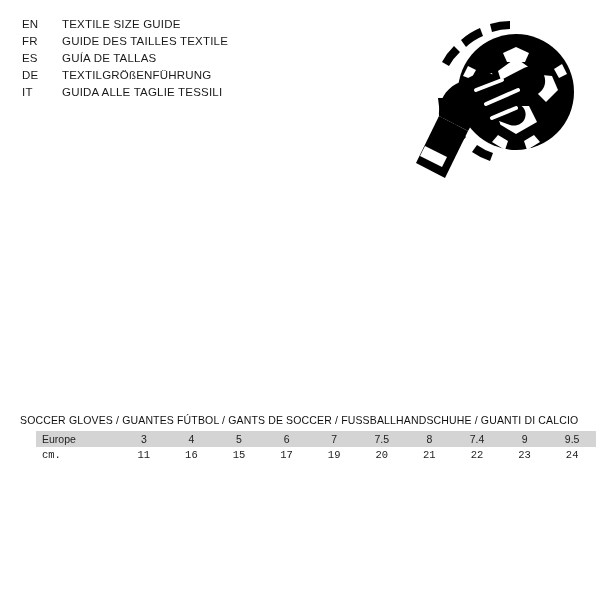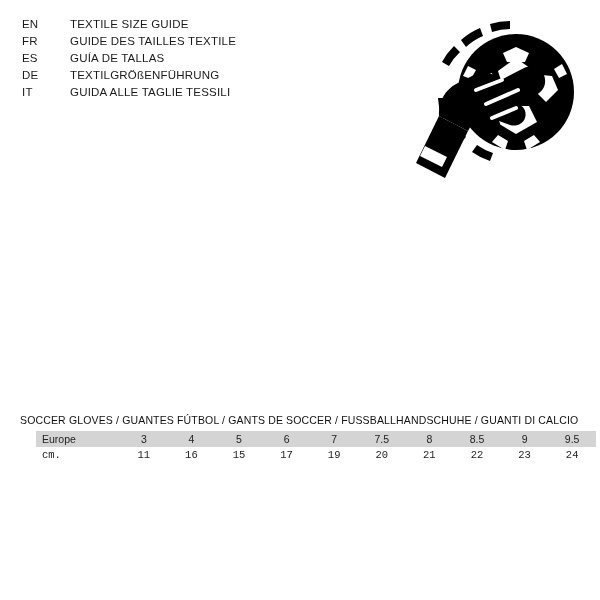"TEXTILE SIZE GUIDE" .legend-text { margin-left: 8px -> none }
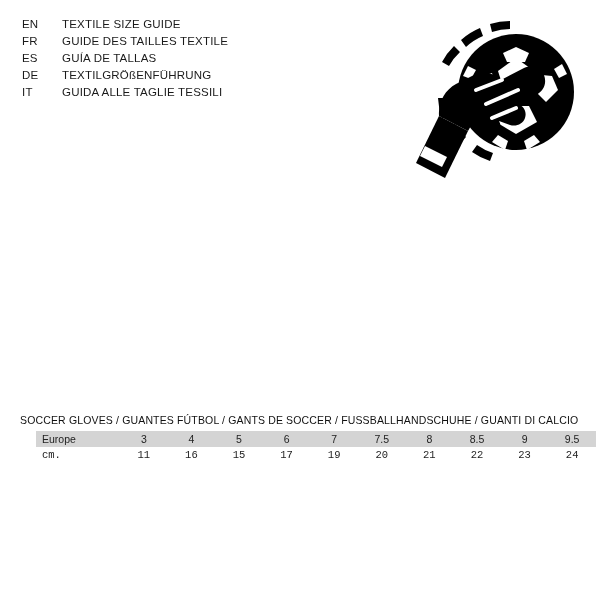"8.5" td { text: 8.5 -> 7.4 }
